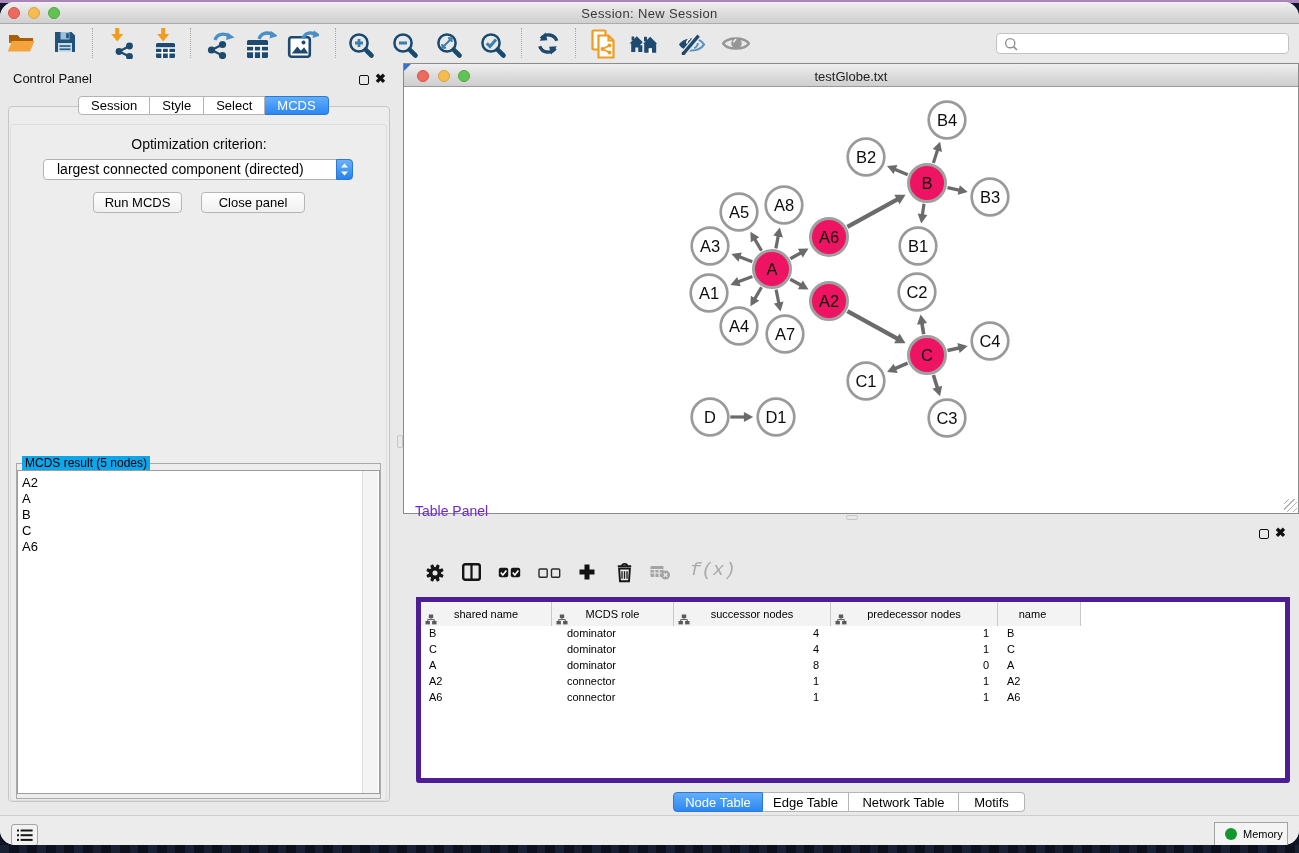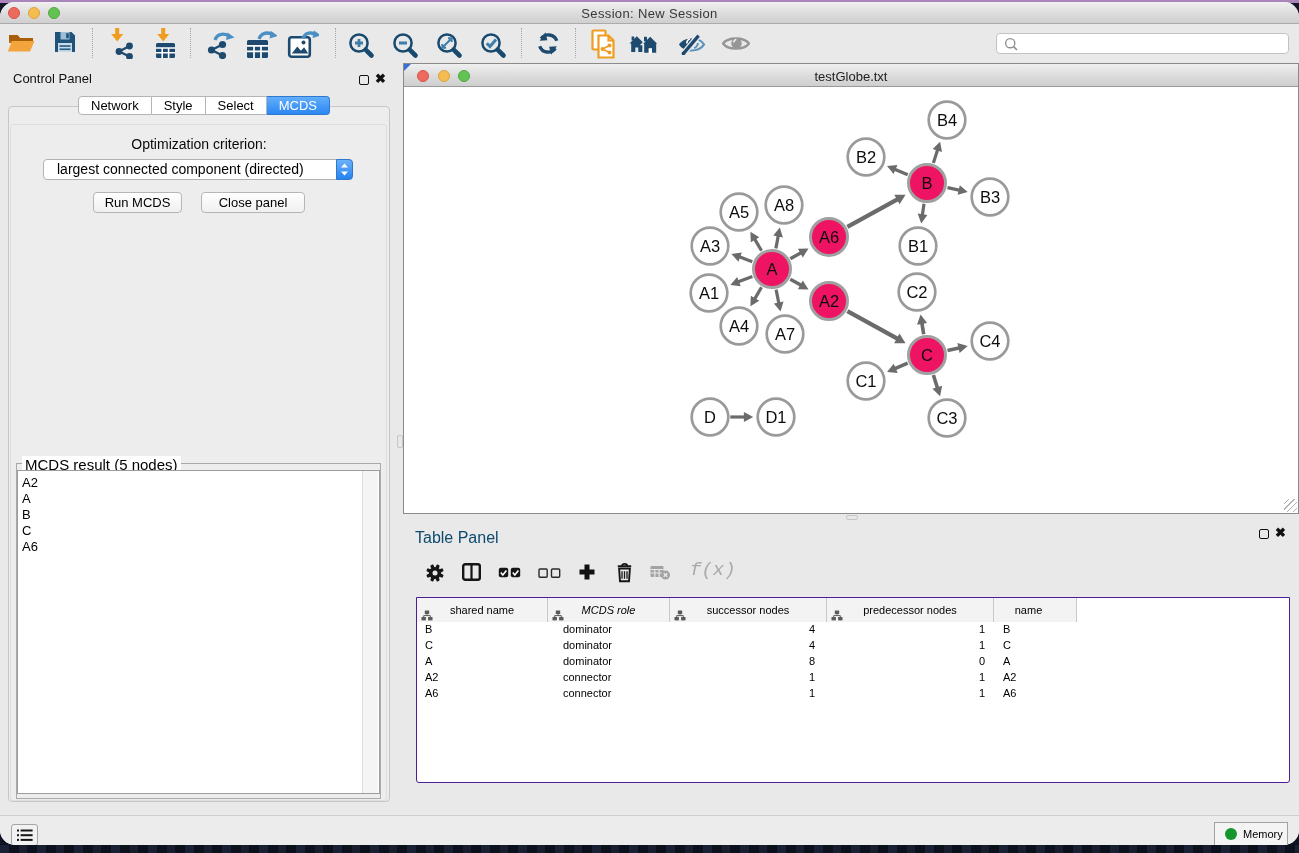"Network" div.tab { text: Network -> Session }
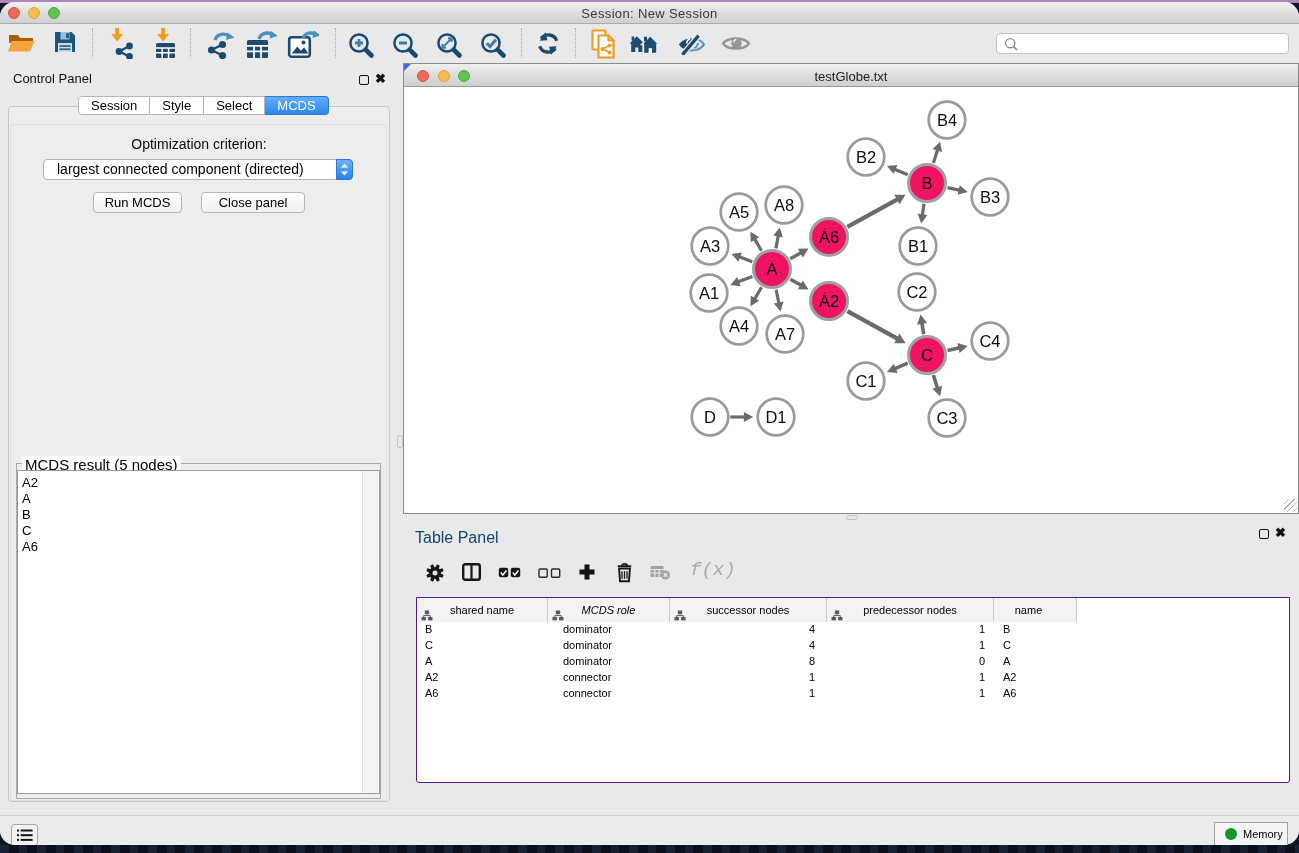"MCDS result (5 nodes)" #fslabel { background: #ffffff -> #0ea5e9; font-size: 15px -> 12px }
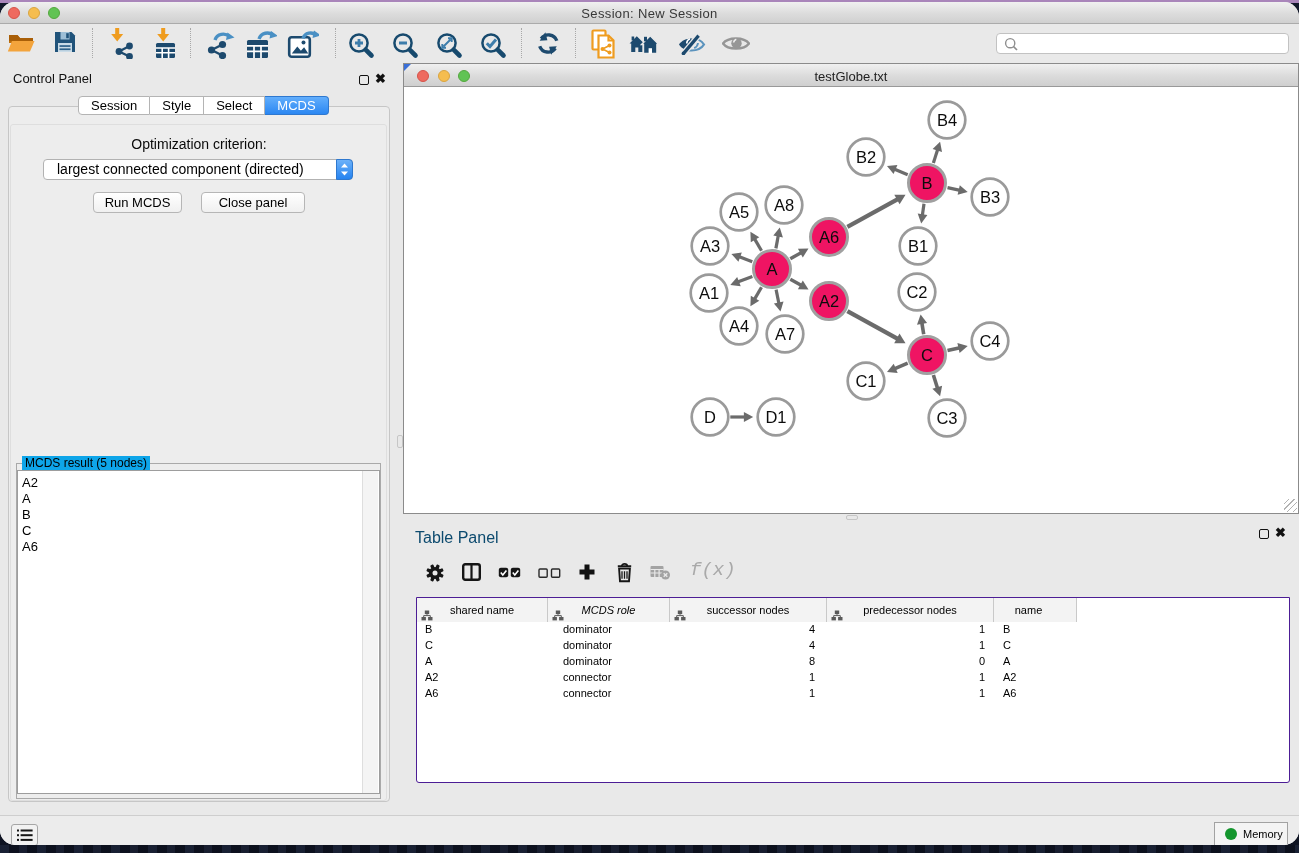"Table Panel" #tptitle { color: #0c4a6e -> #6d28d9; font-size: 16px -> 14px; top: 527px -> 501px }
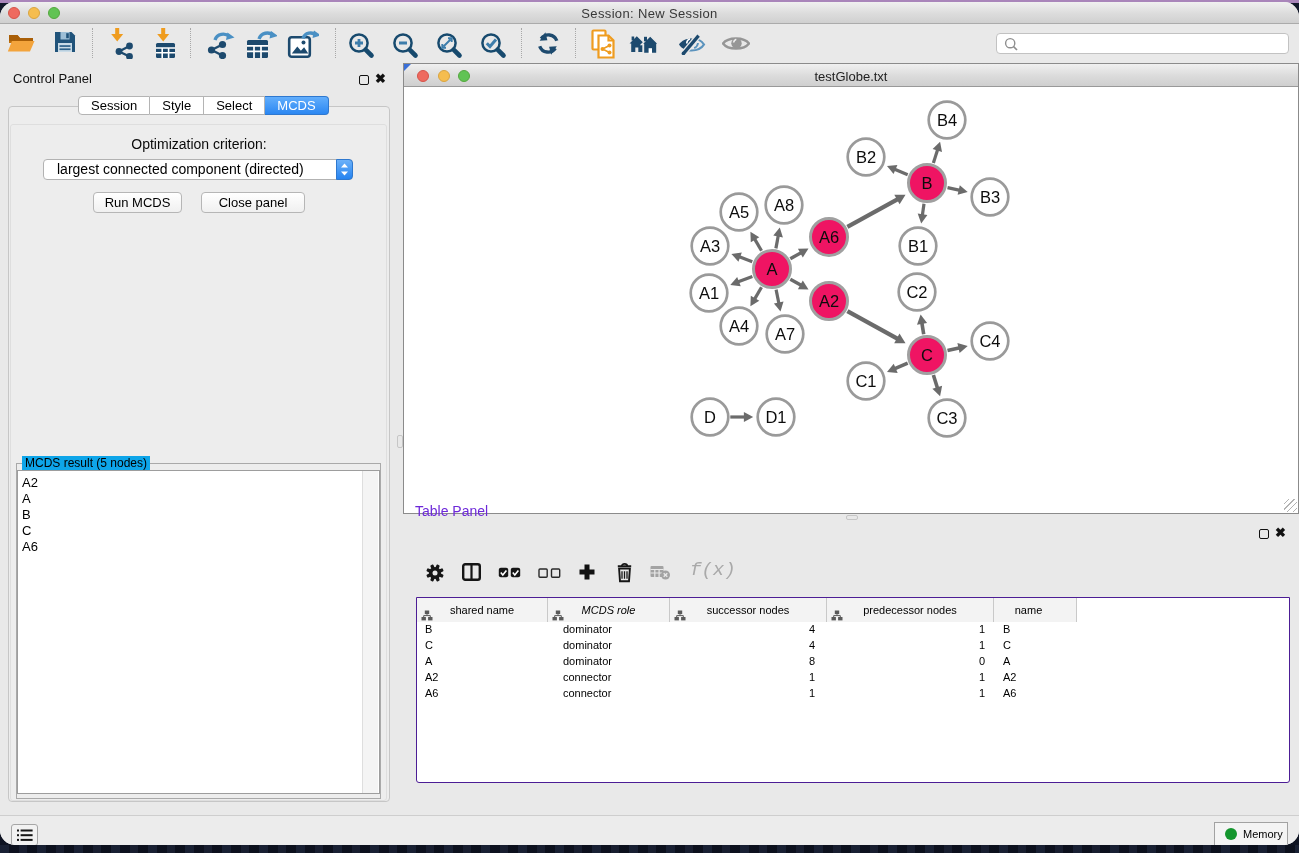"shared name" #ttable { border: 1px solid #4c1d95 -> 5px solid #4c1d95 }
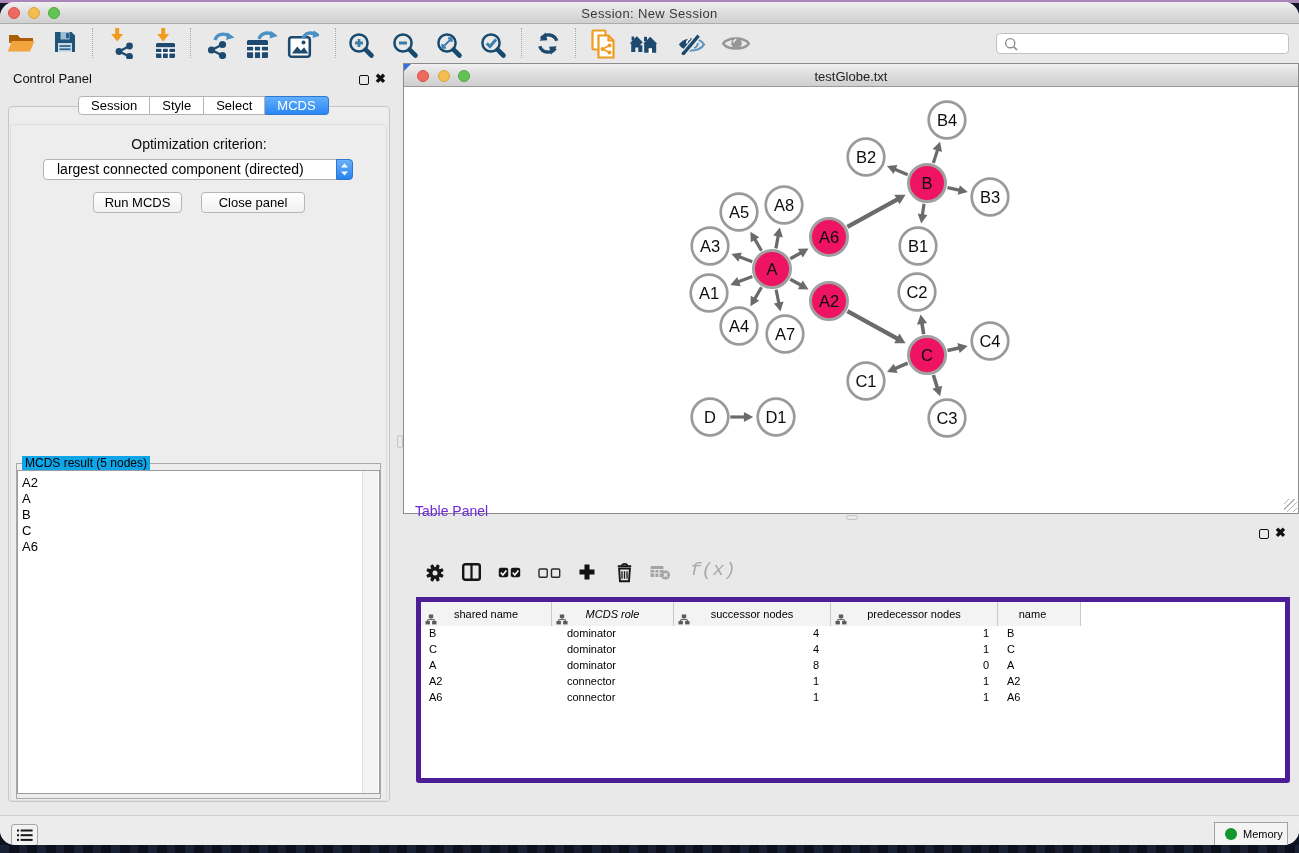"MCDS role" div.th { font-style: italic -> none }
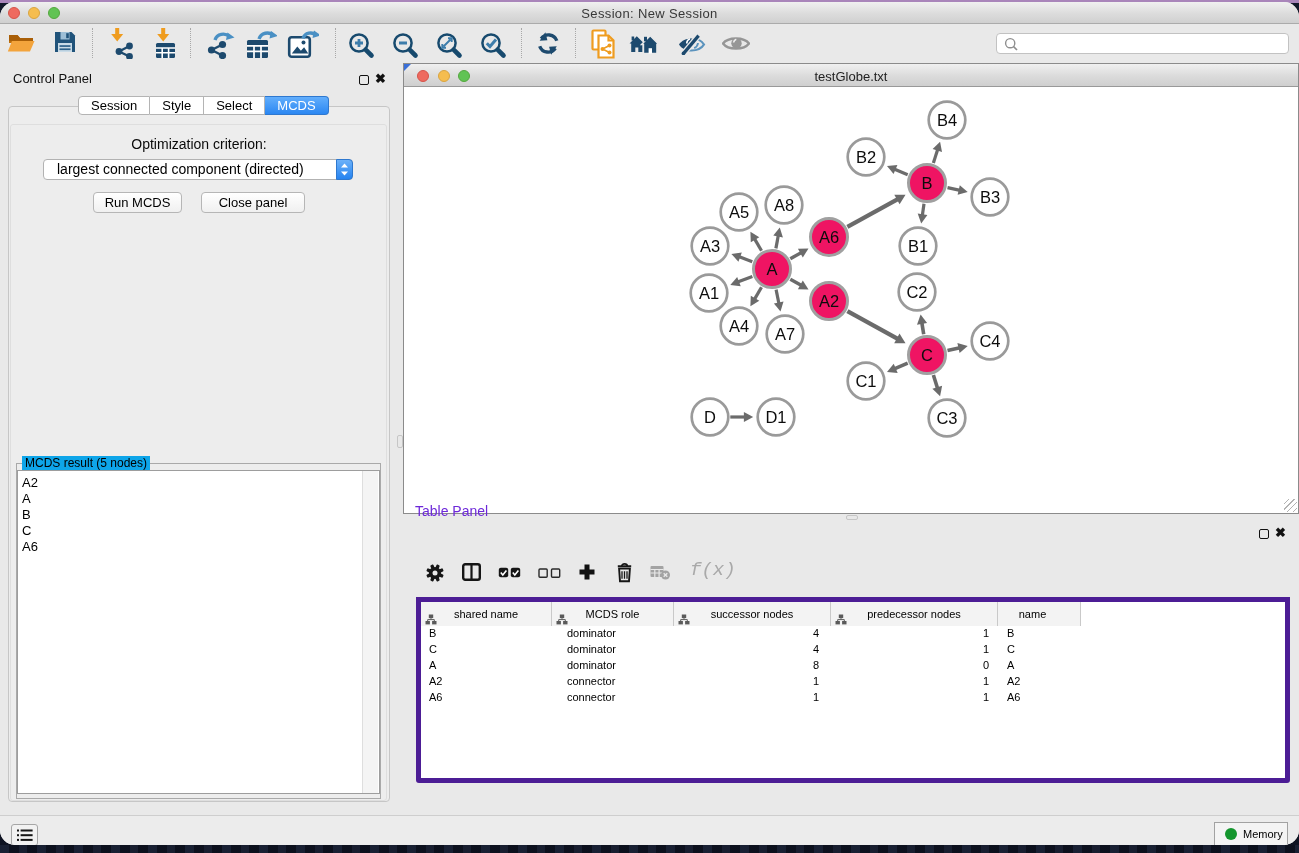"Node Table" div.abs { html: none -> <div> <div>Node Table</div> <div>Edge Table</div> <div>Network Table</div> <div>Motifs</div> </div> }
